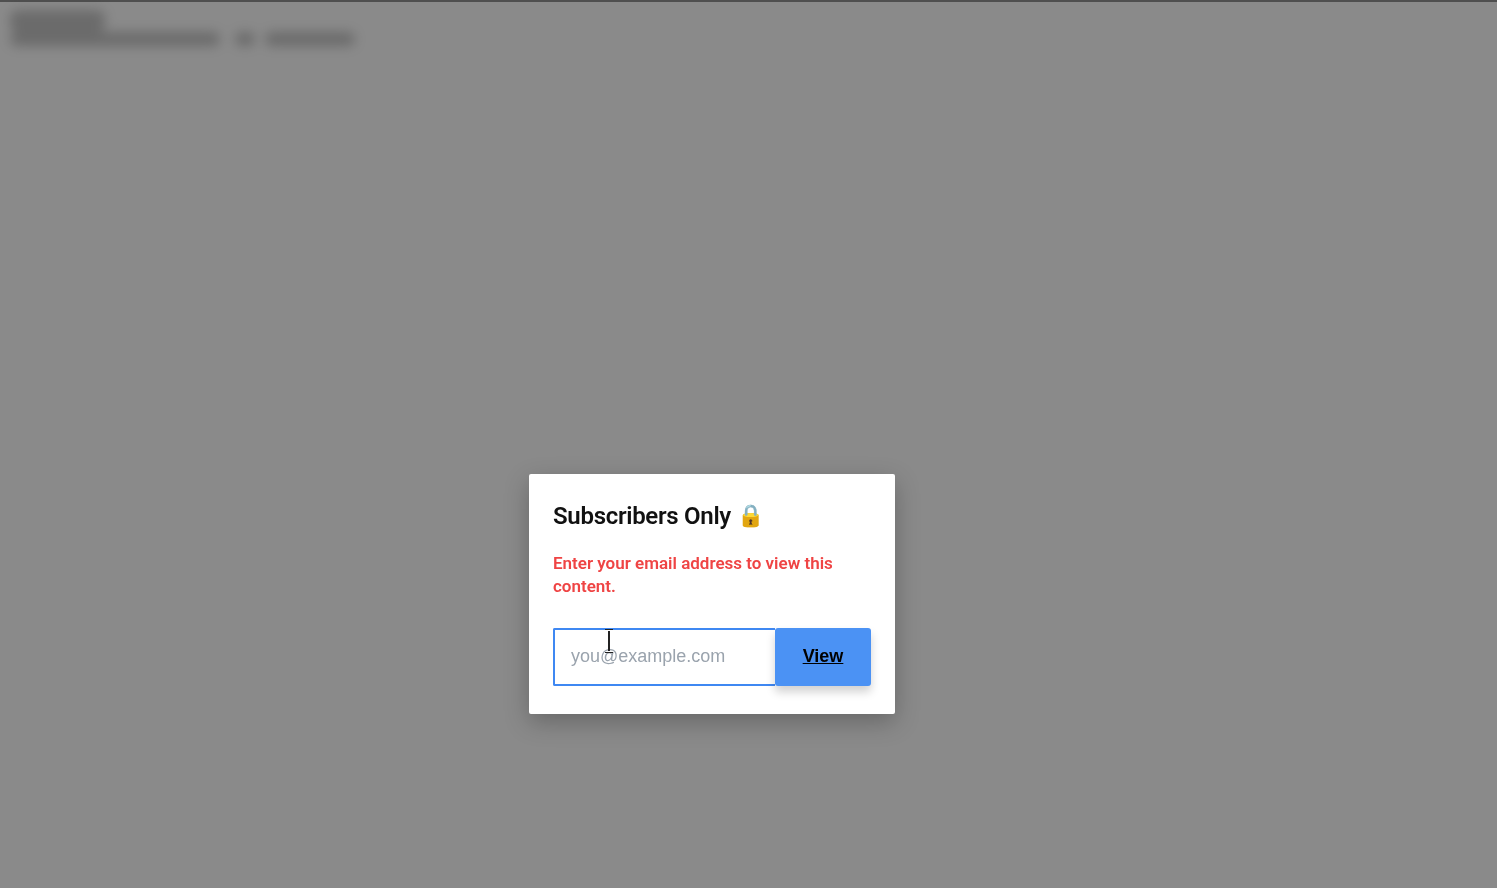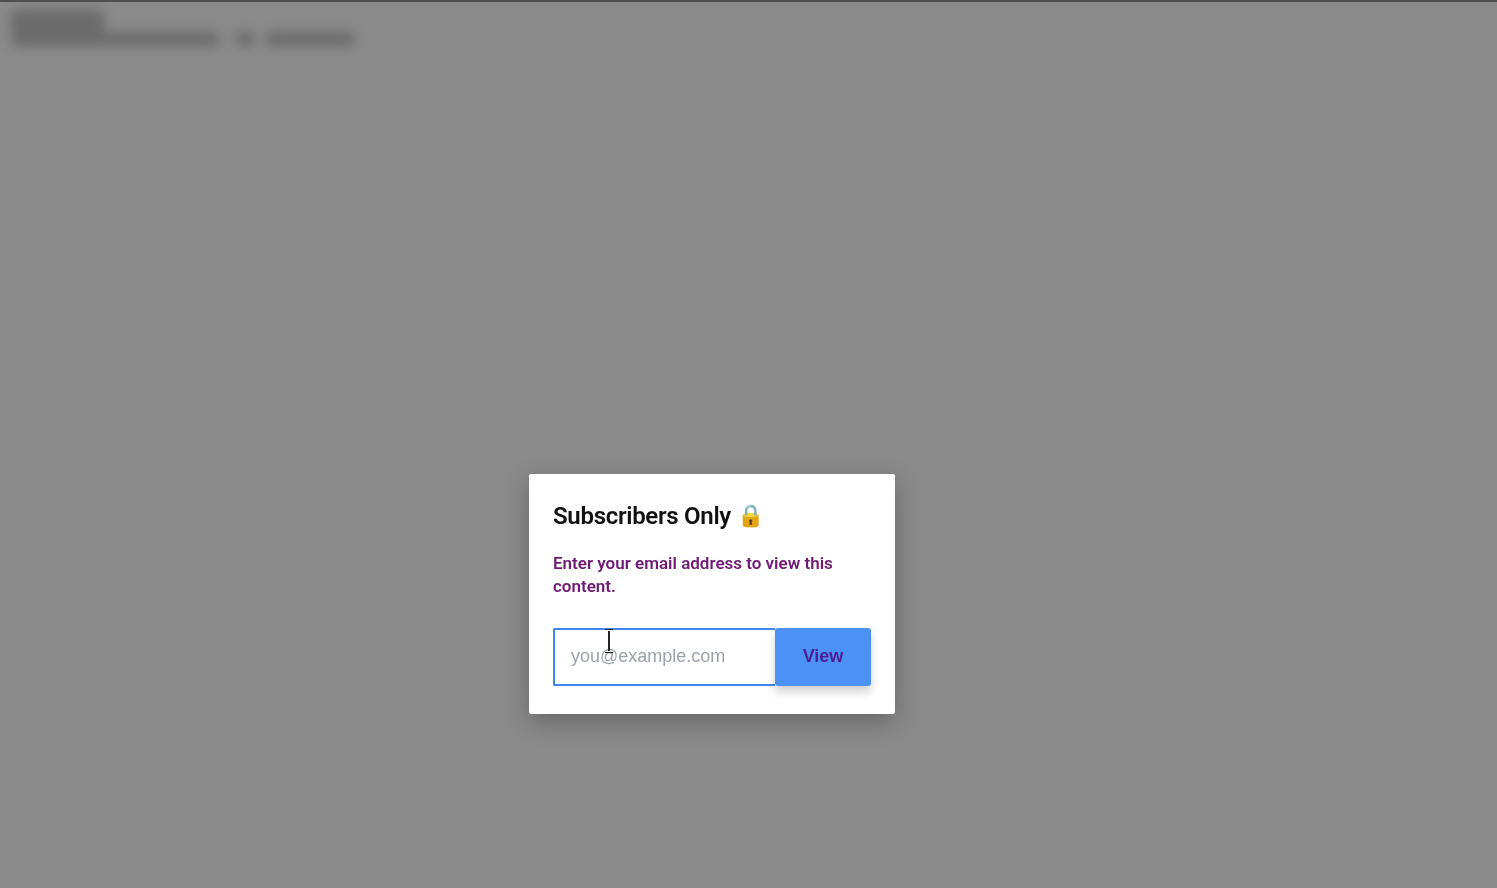"Enter your email address to" .modal p { color: #701a75 -> #ef4444 }
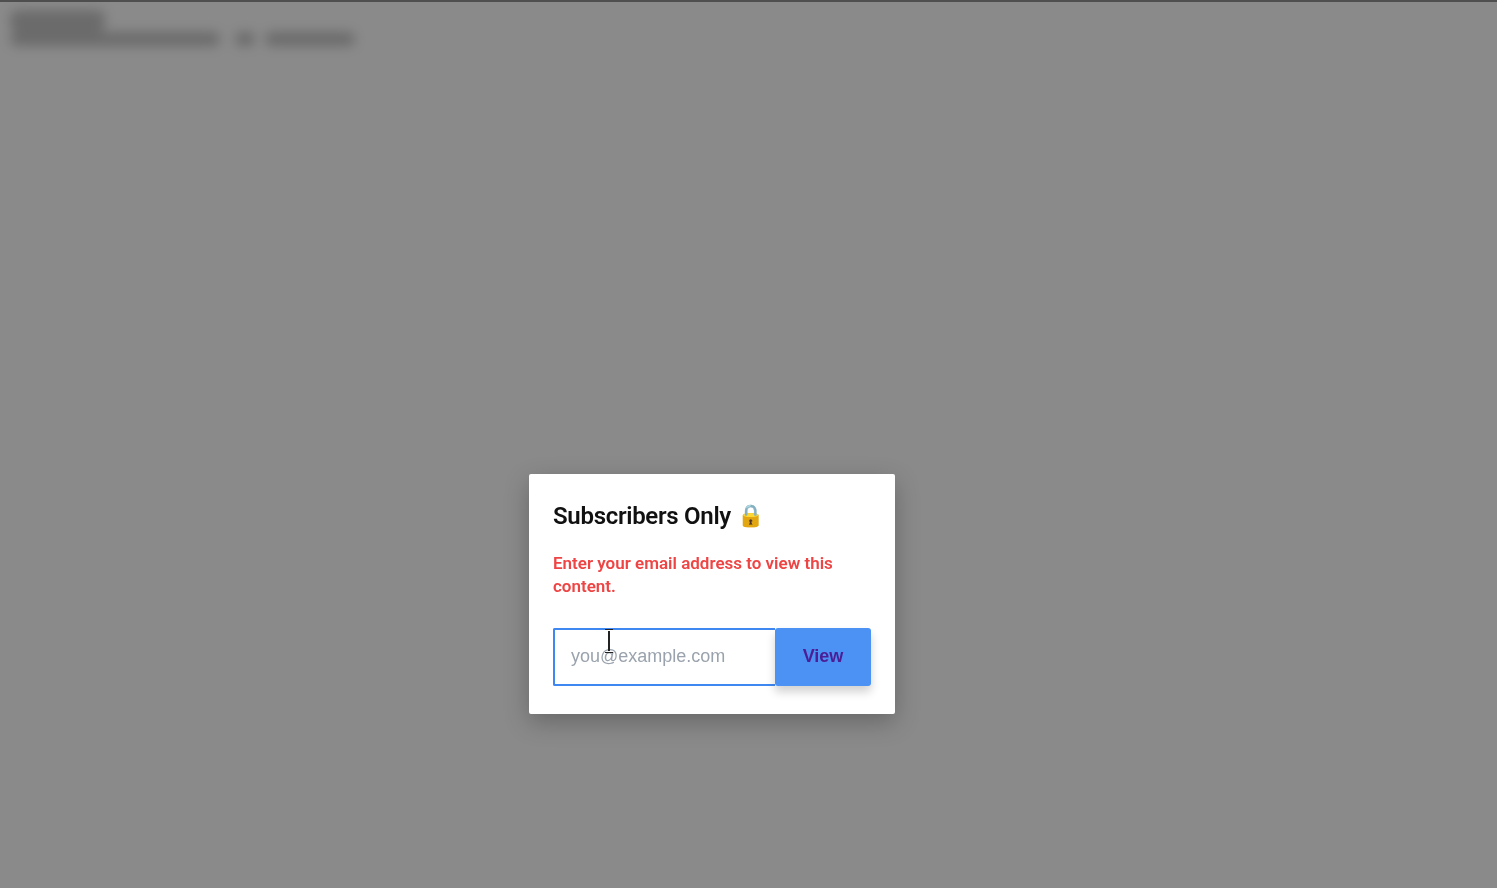"View" .view-btn { color: #4c1d95 -> #000000; text-decoration: none -> underline }
